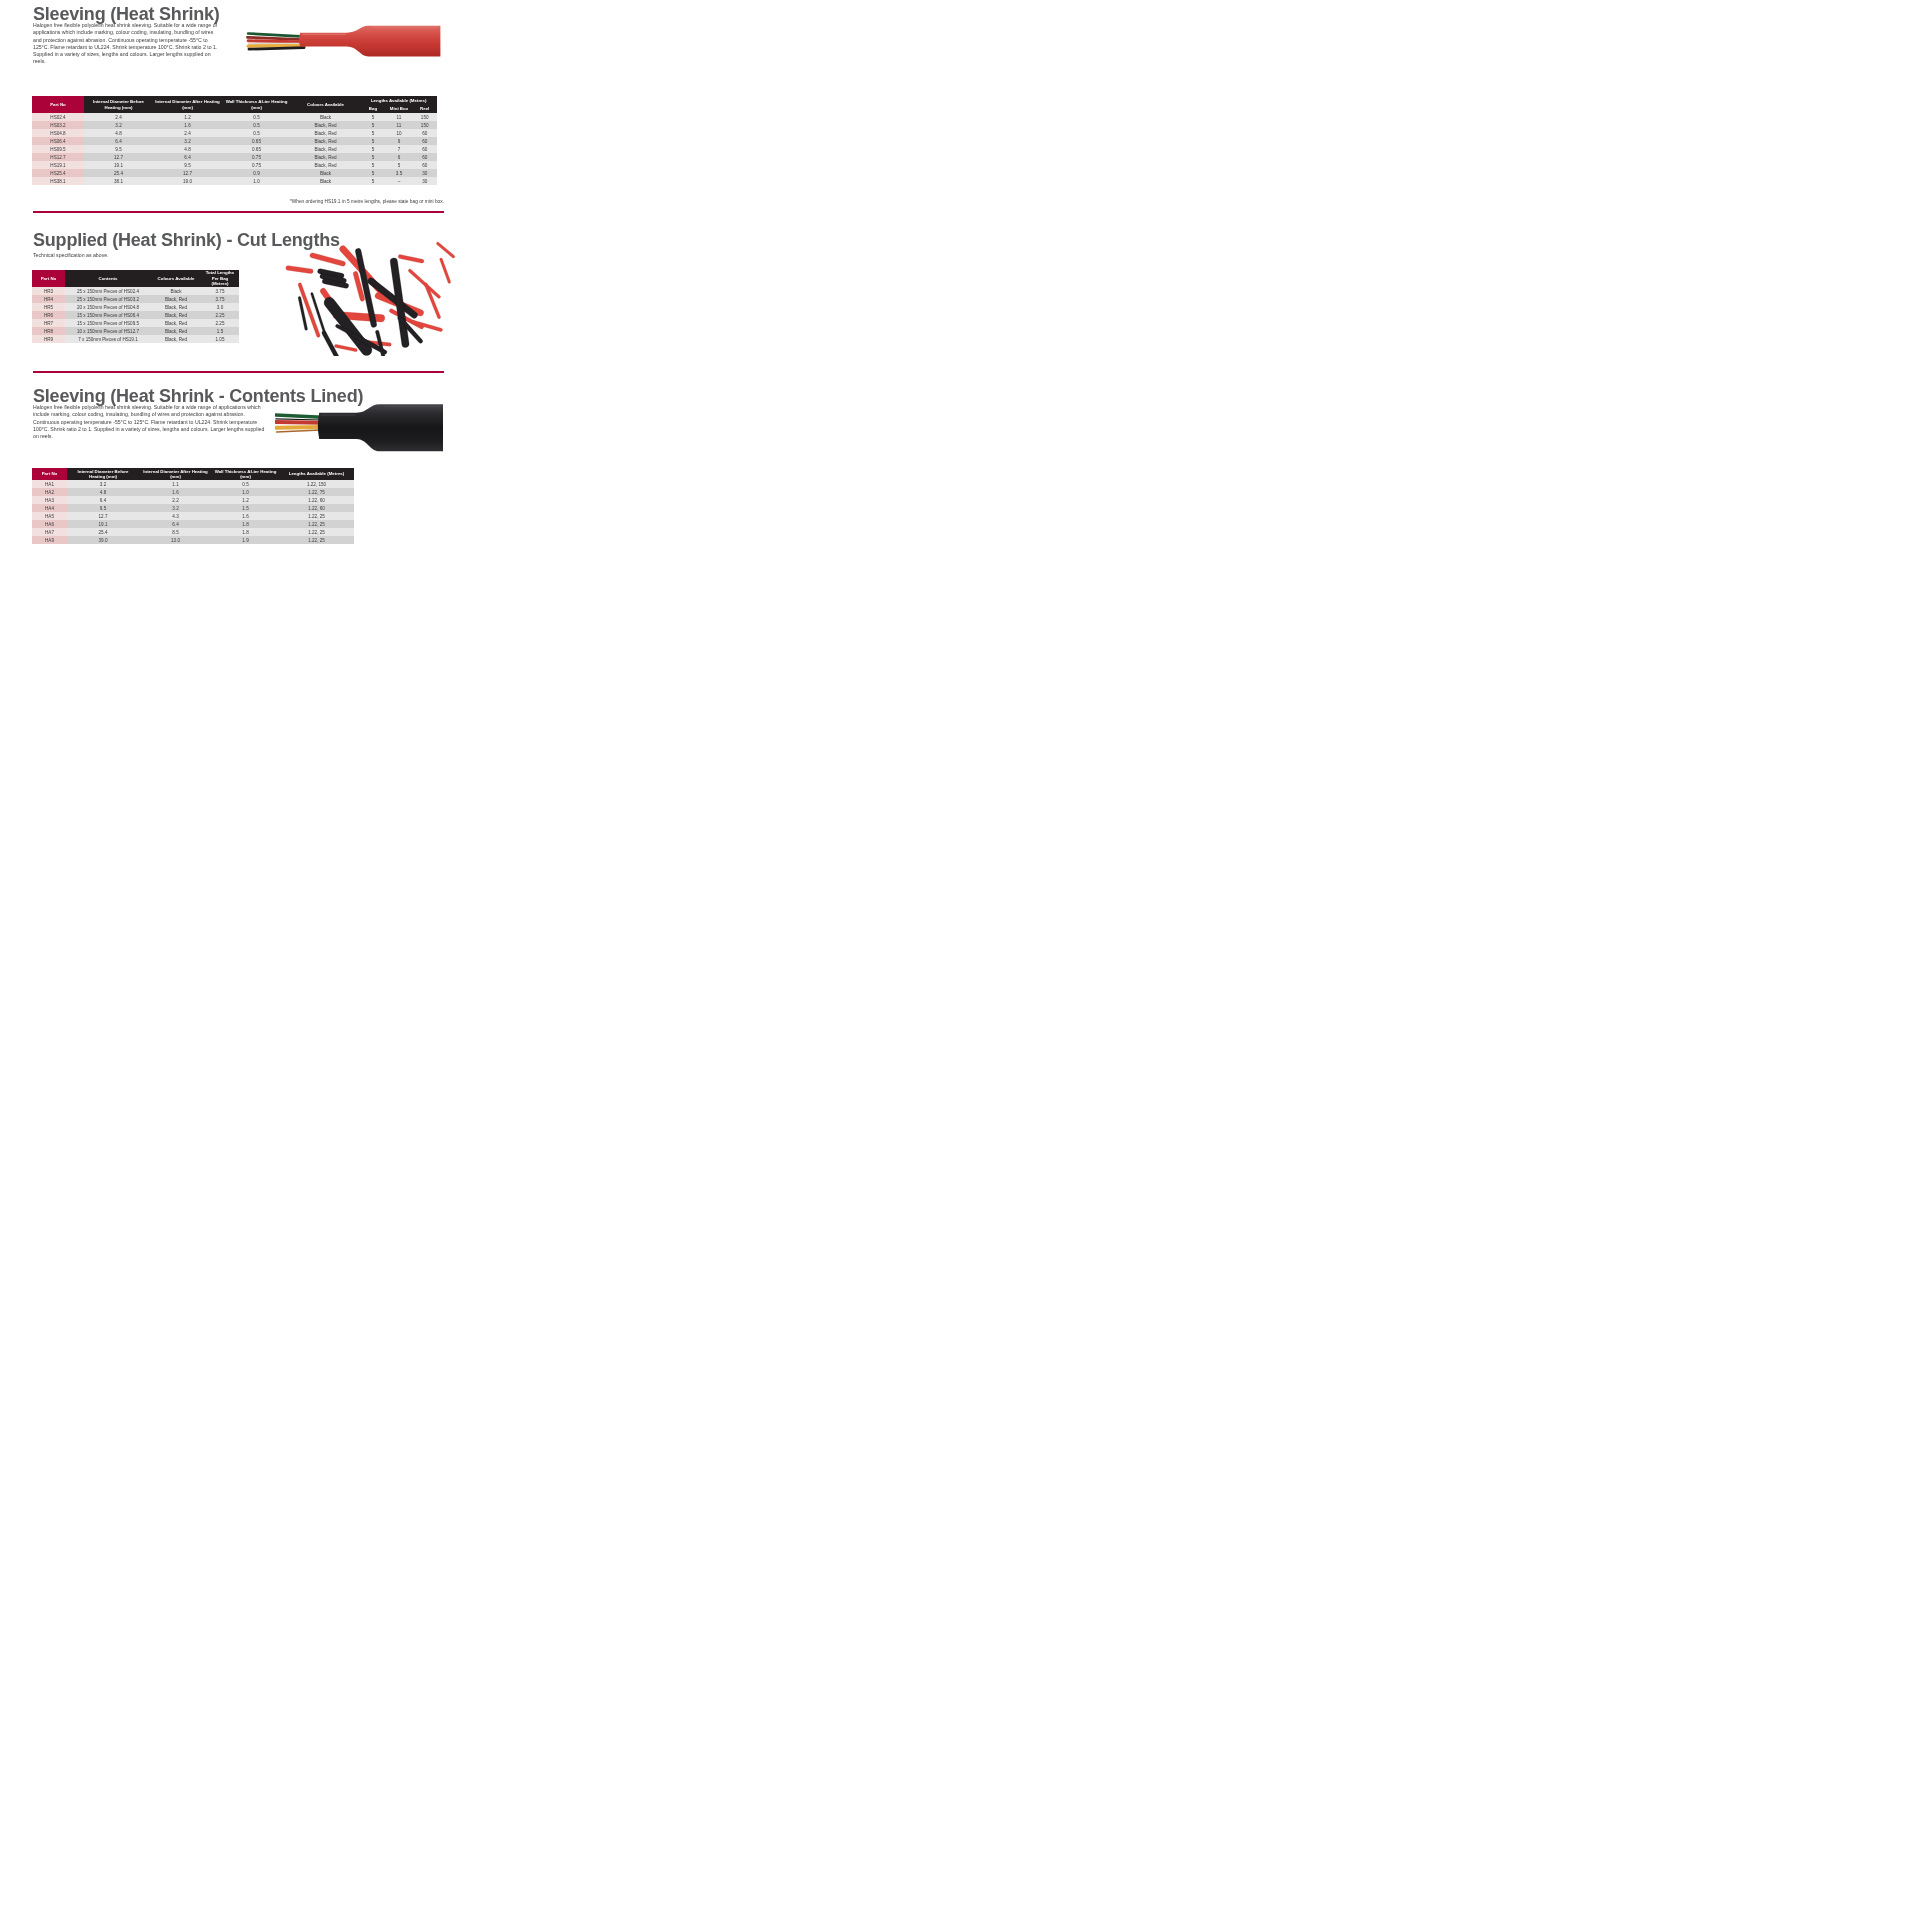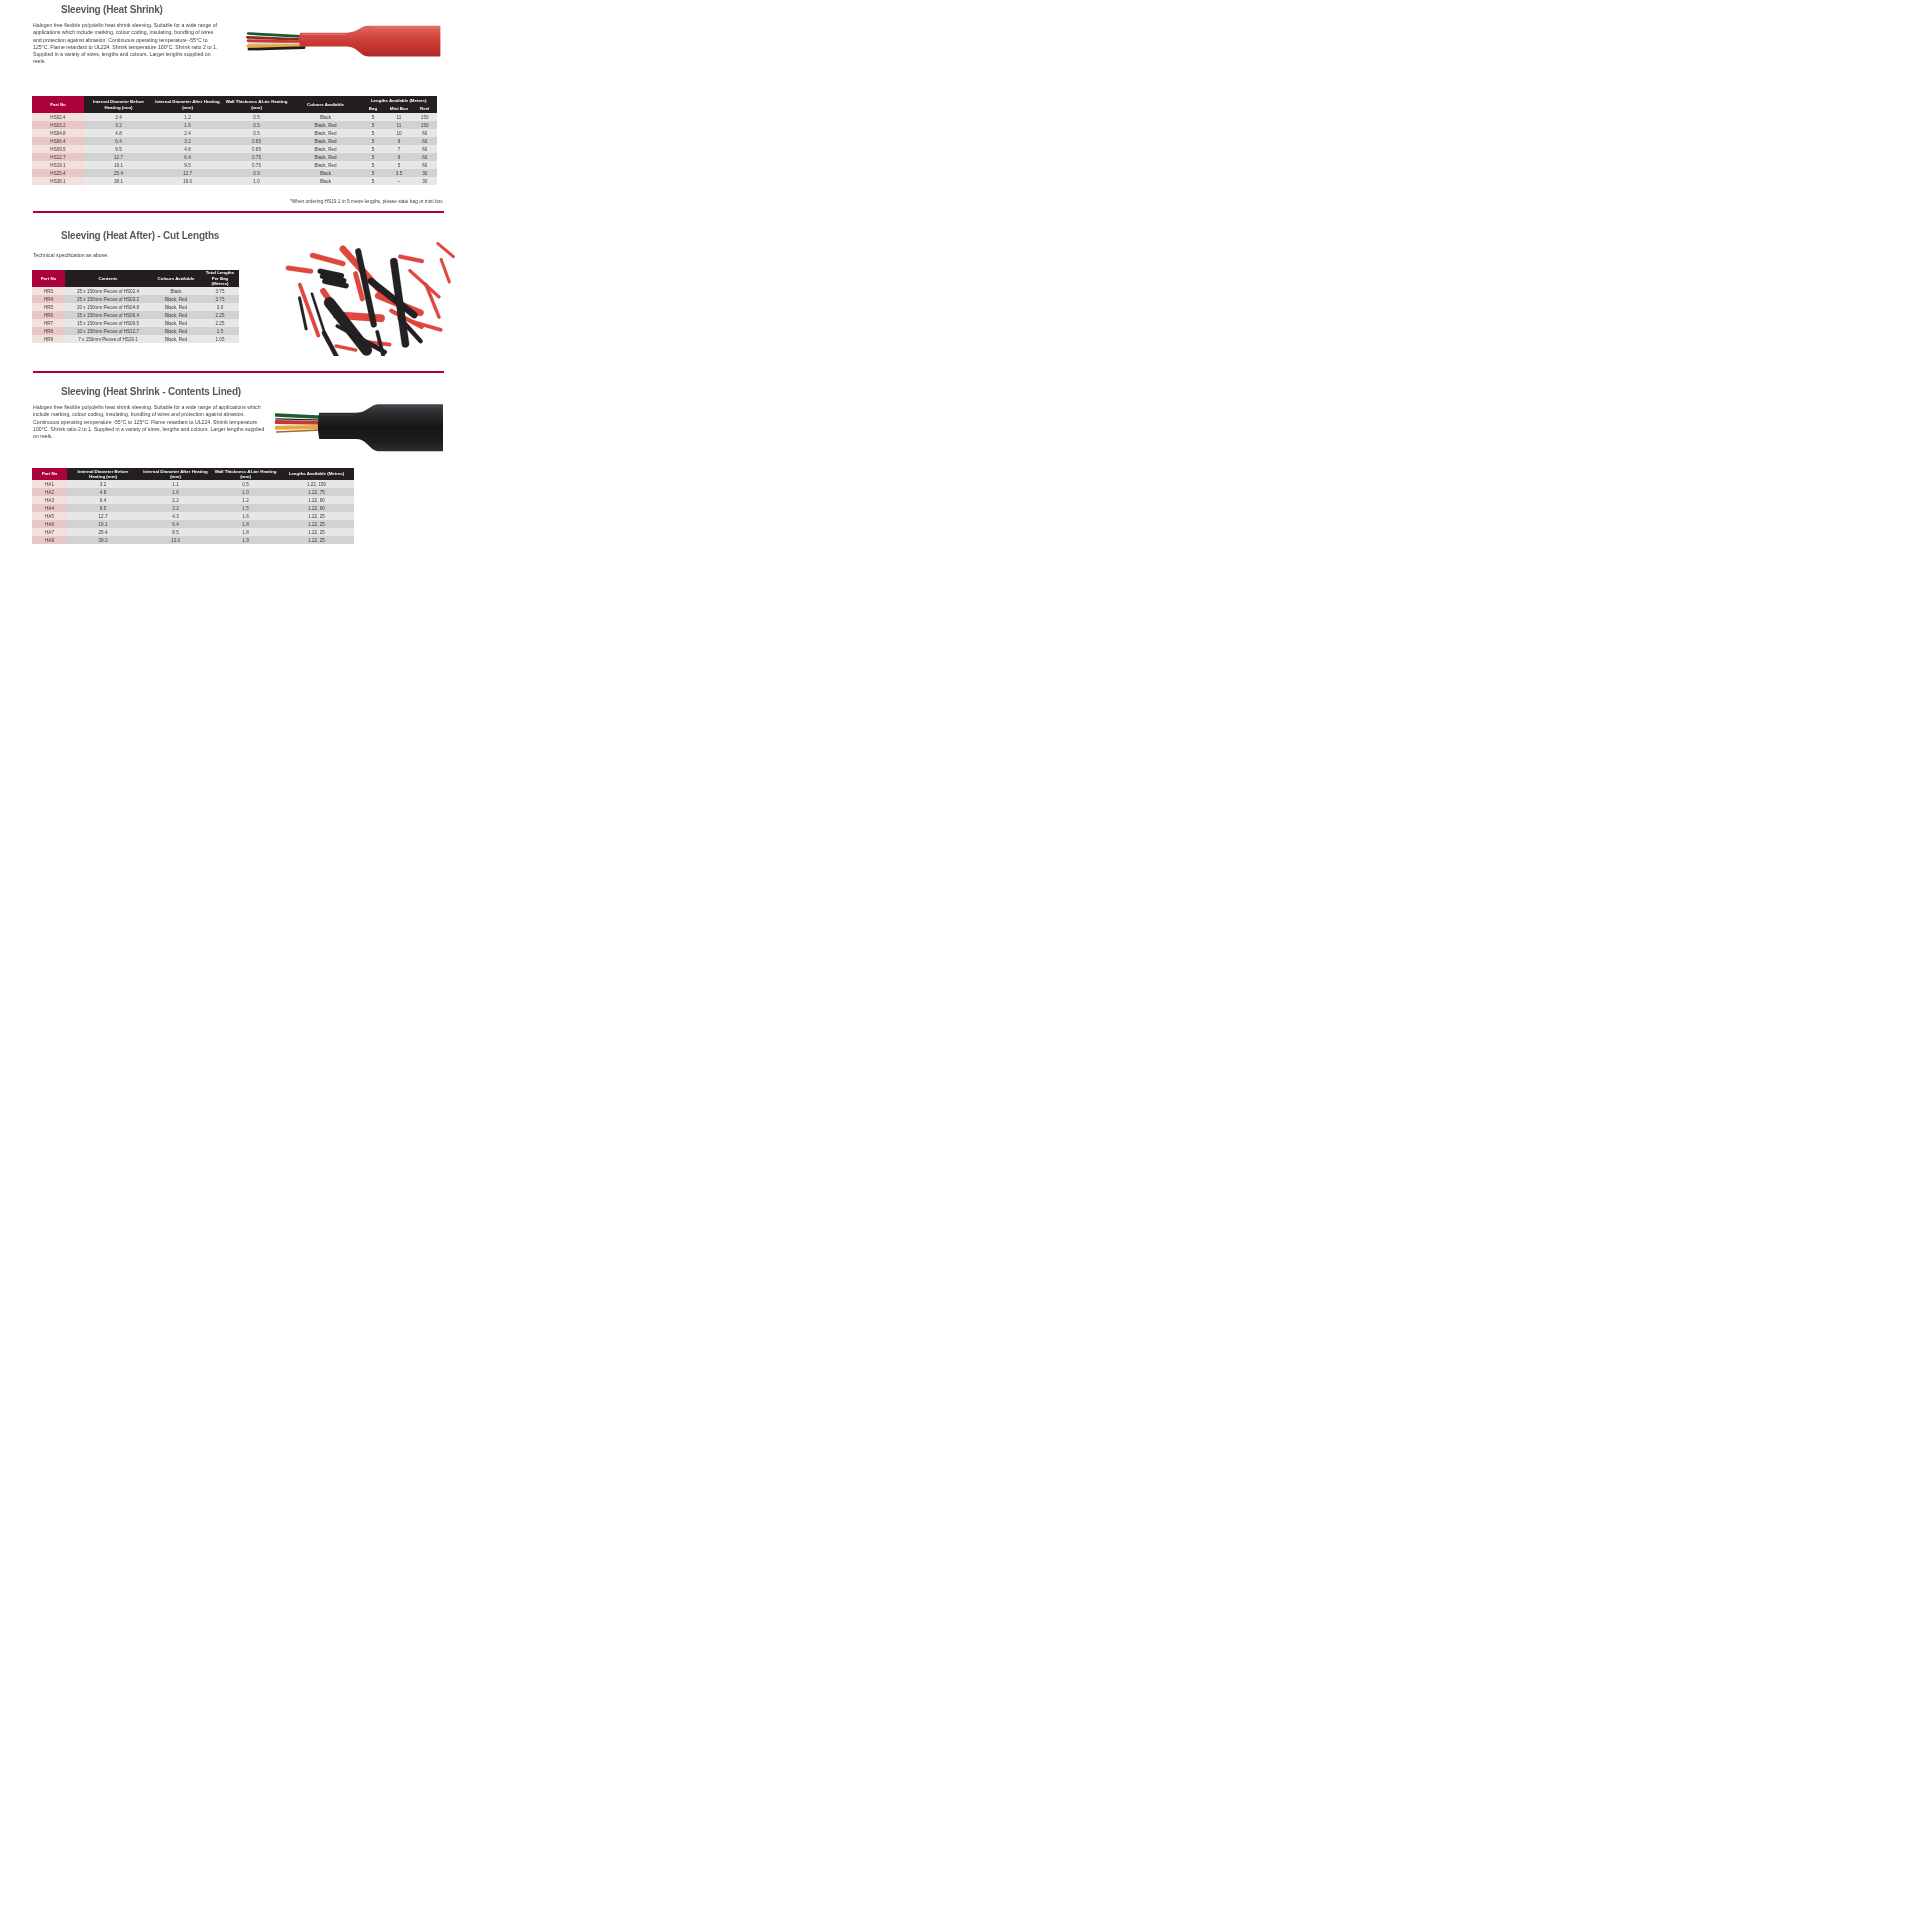"Sleeving (Heat Shrink)" .h1 { font-size: 10px -> 18px; margin-left: 28px -> none }
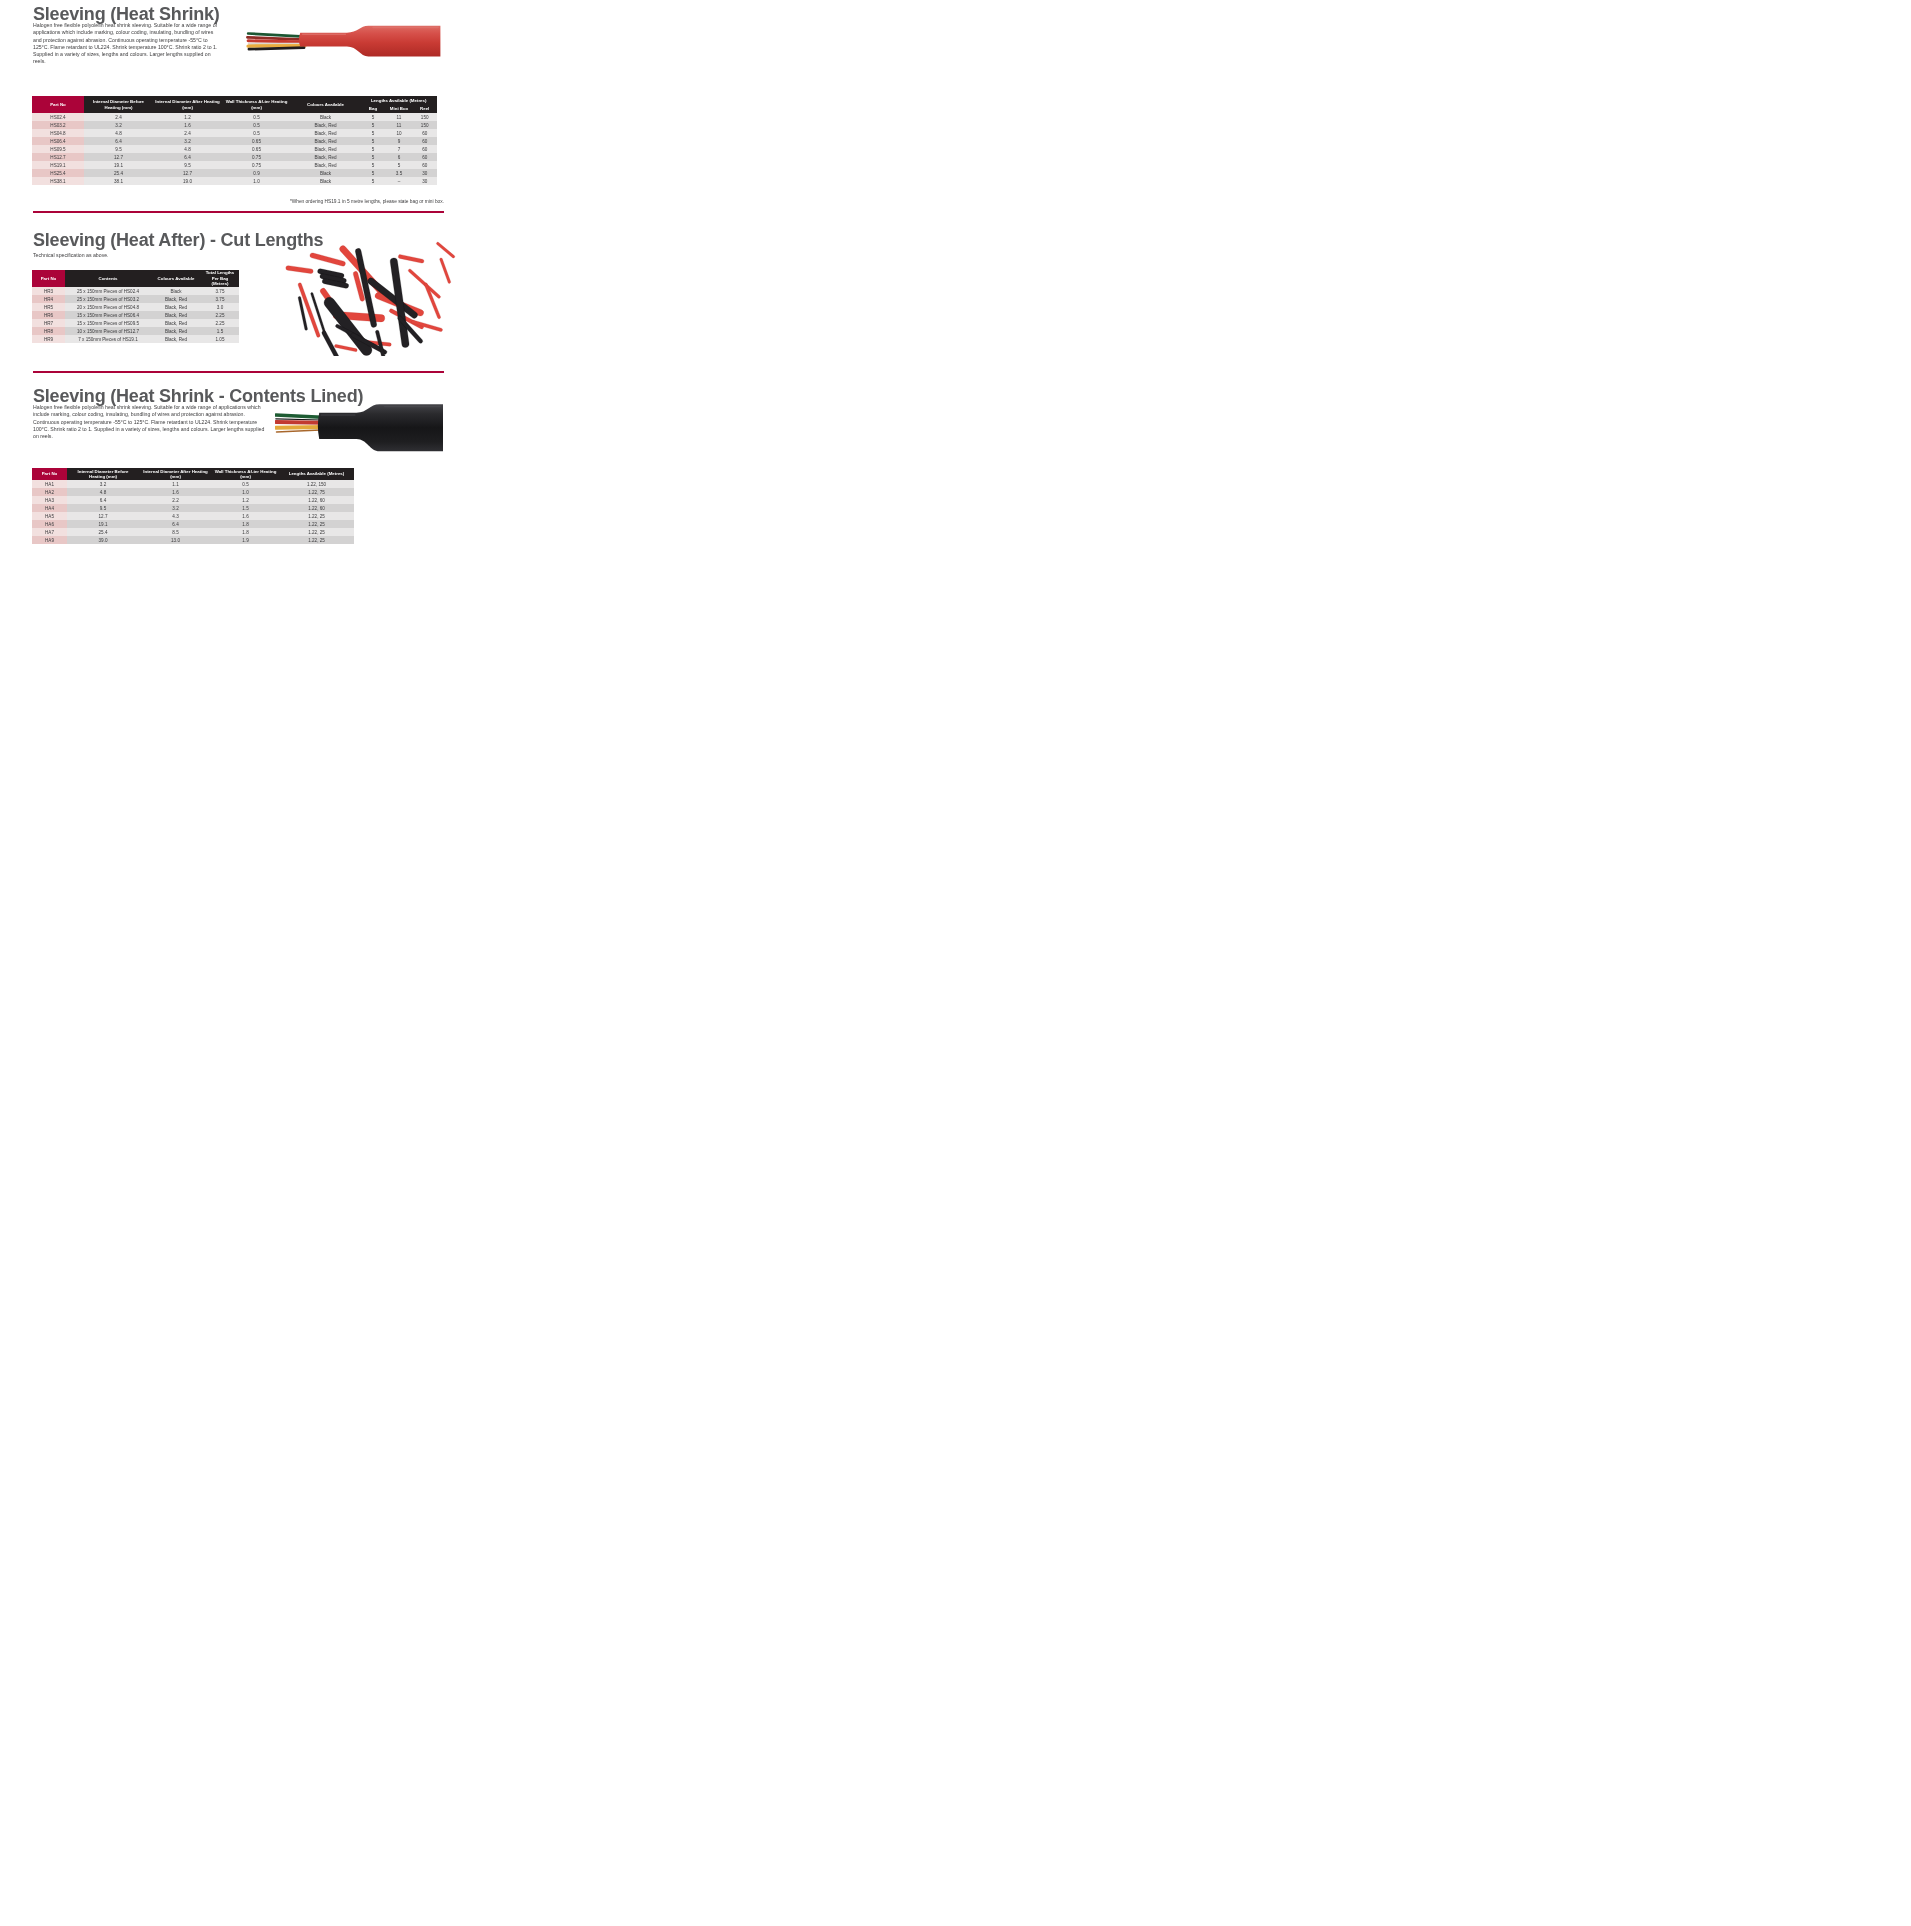"Sleeving (Heat After) - Cut" div.h1 { text: Sleeving (Heat After -> Supplied (Heat Shrink }
